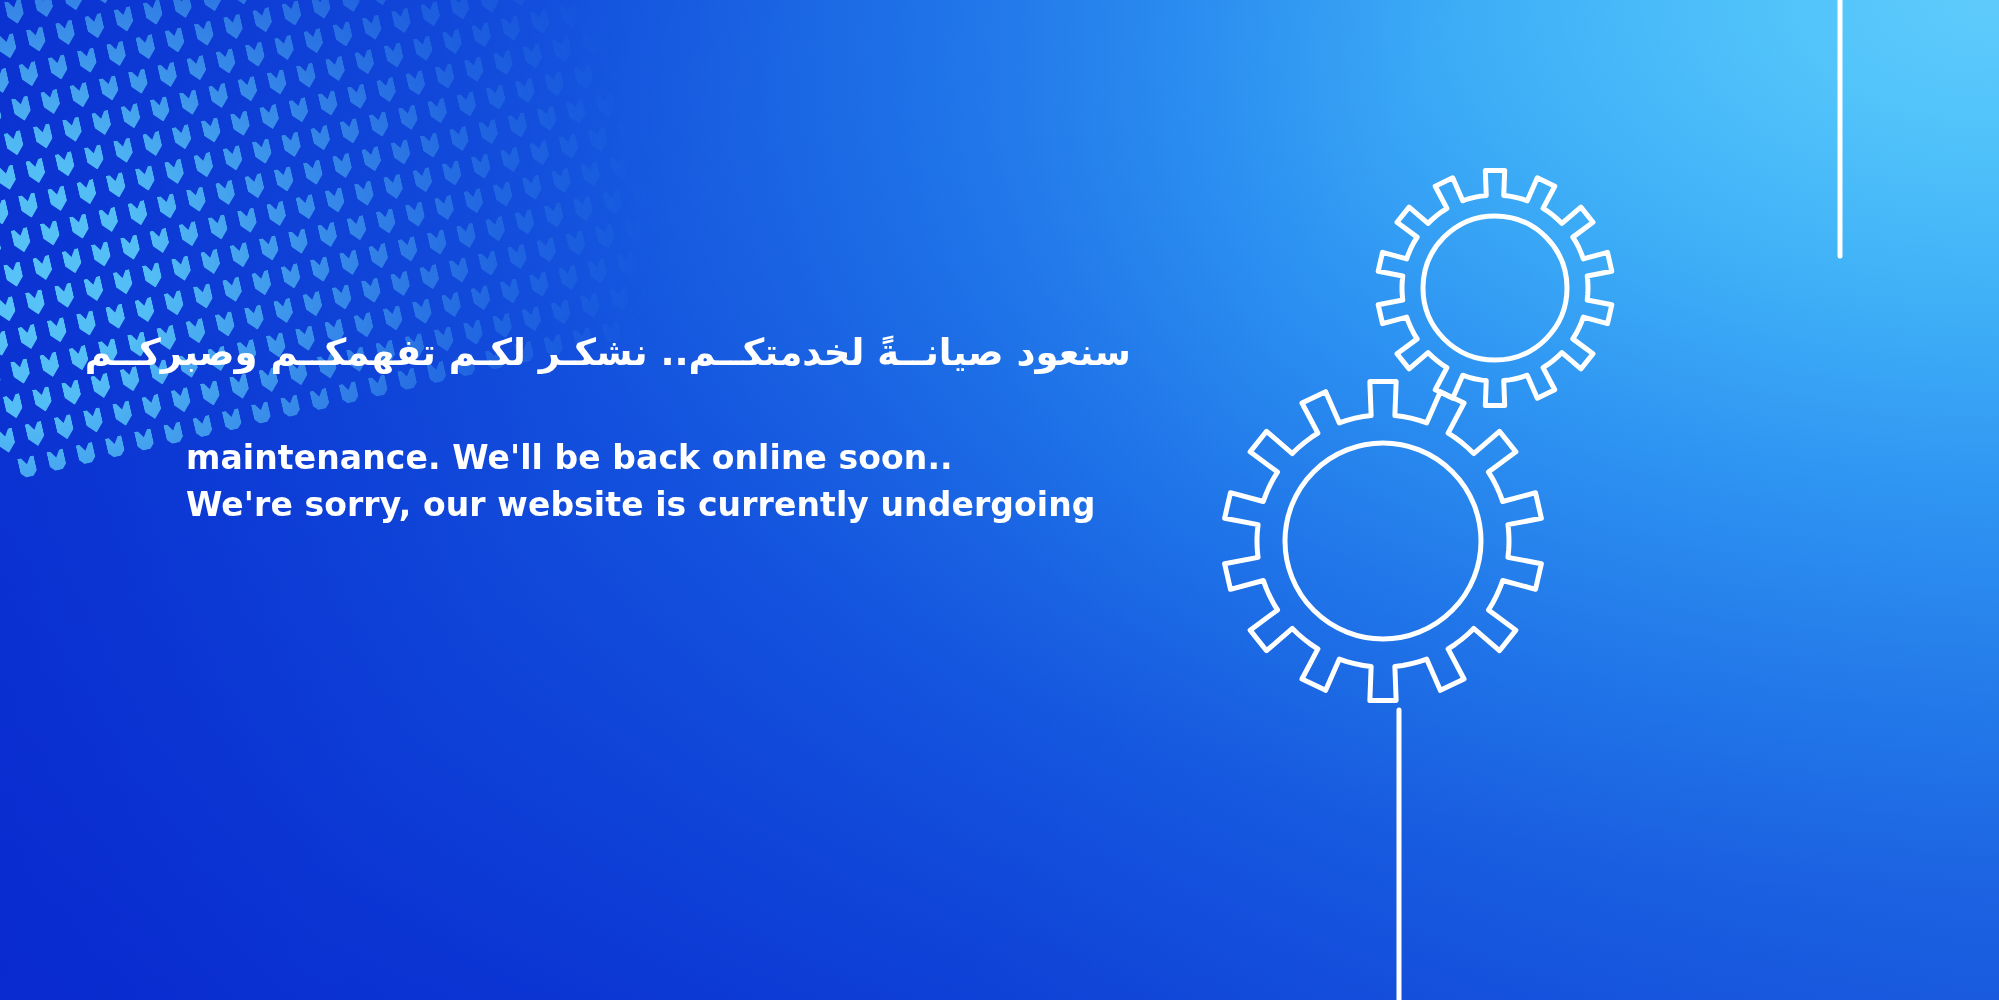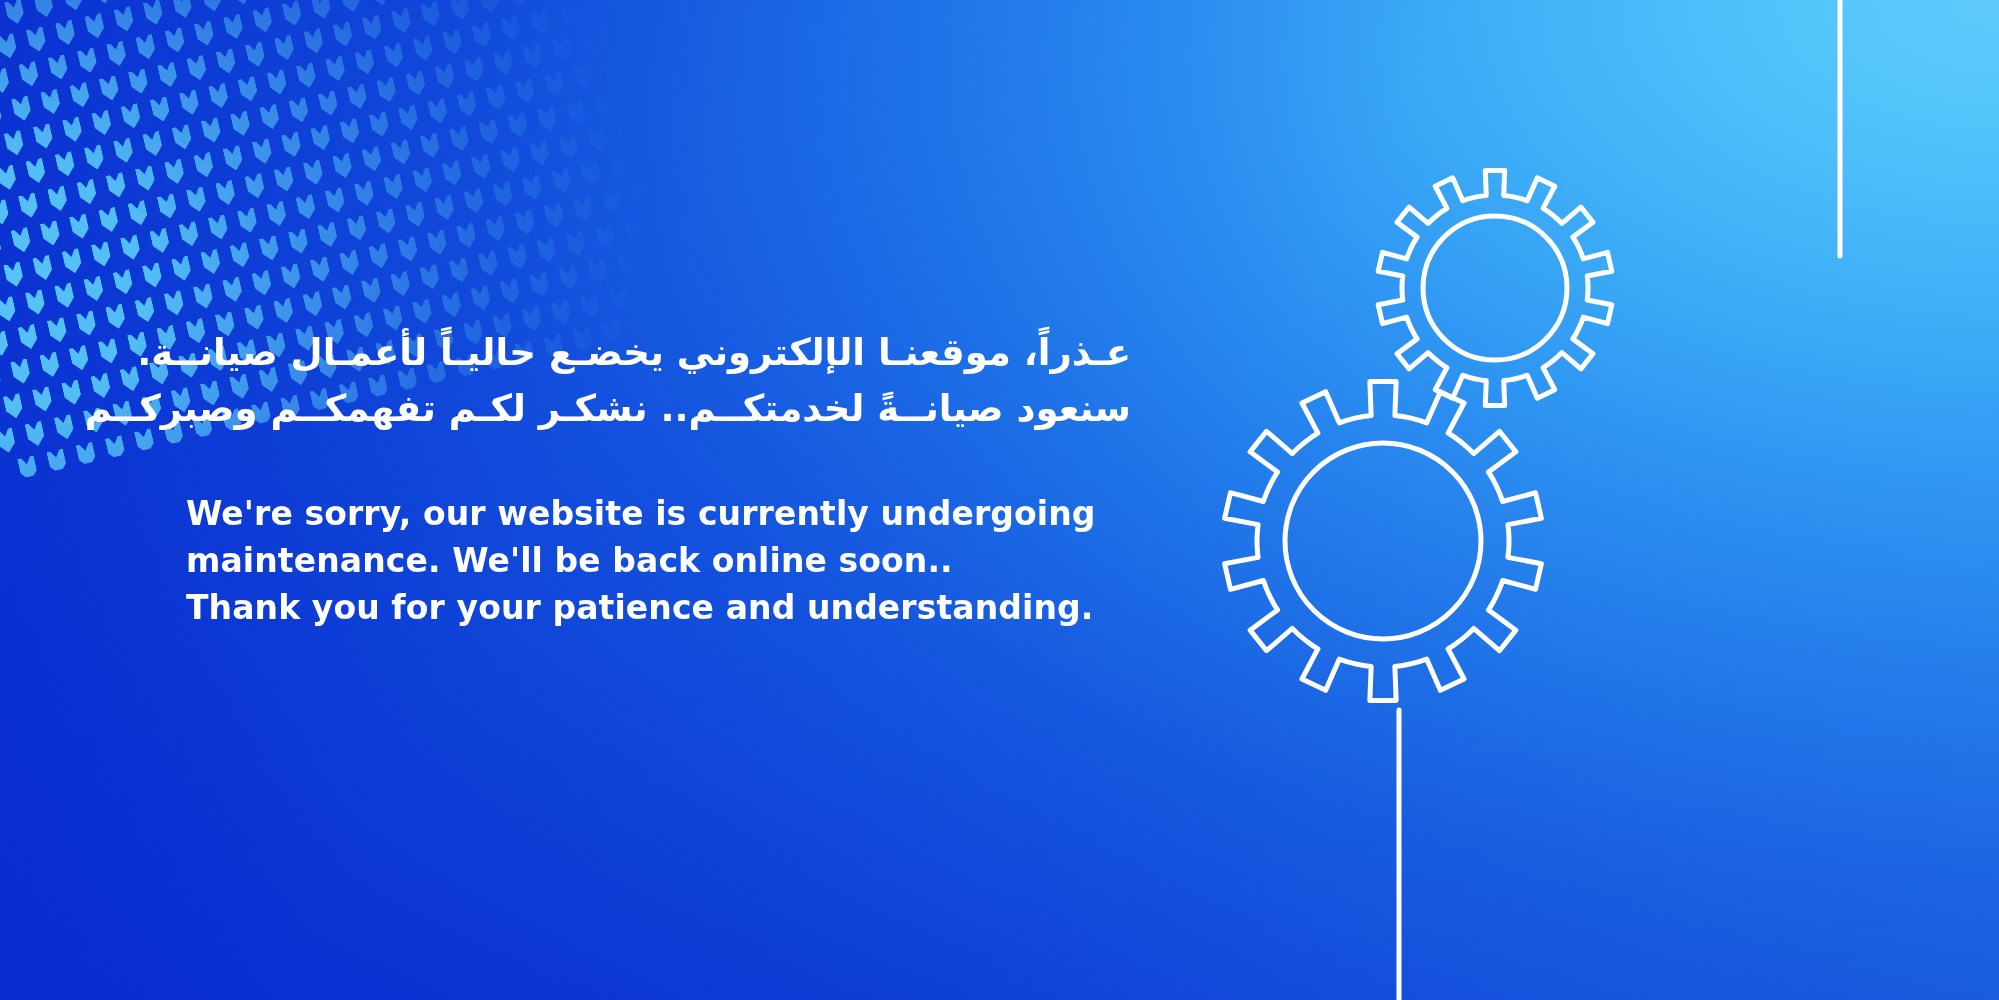"عـذراً، موقعنـا الإلكتروني يخضـع حاليـاً" span.ar-line { html: <span>عـذراً، موقعنـا الإلكتروني يخضـع حاليـاً لأعمـال صيانــة.</span> -> none }
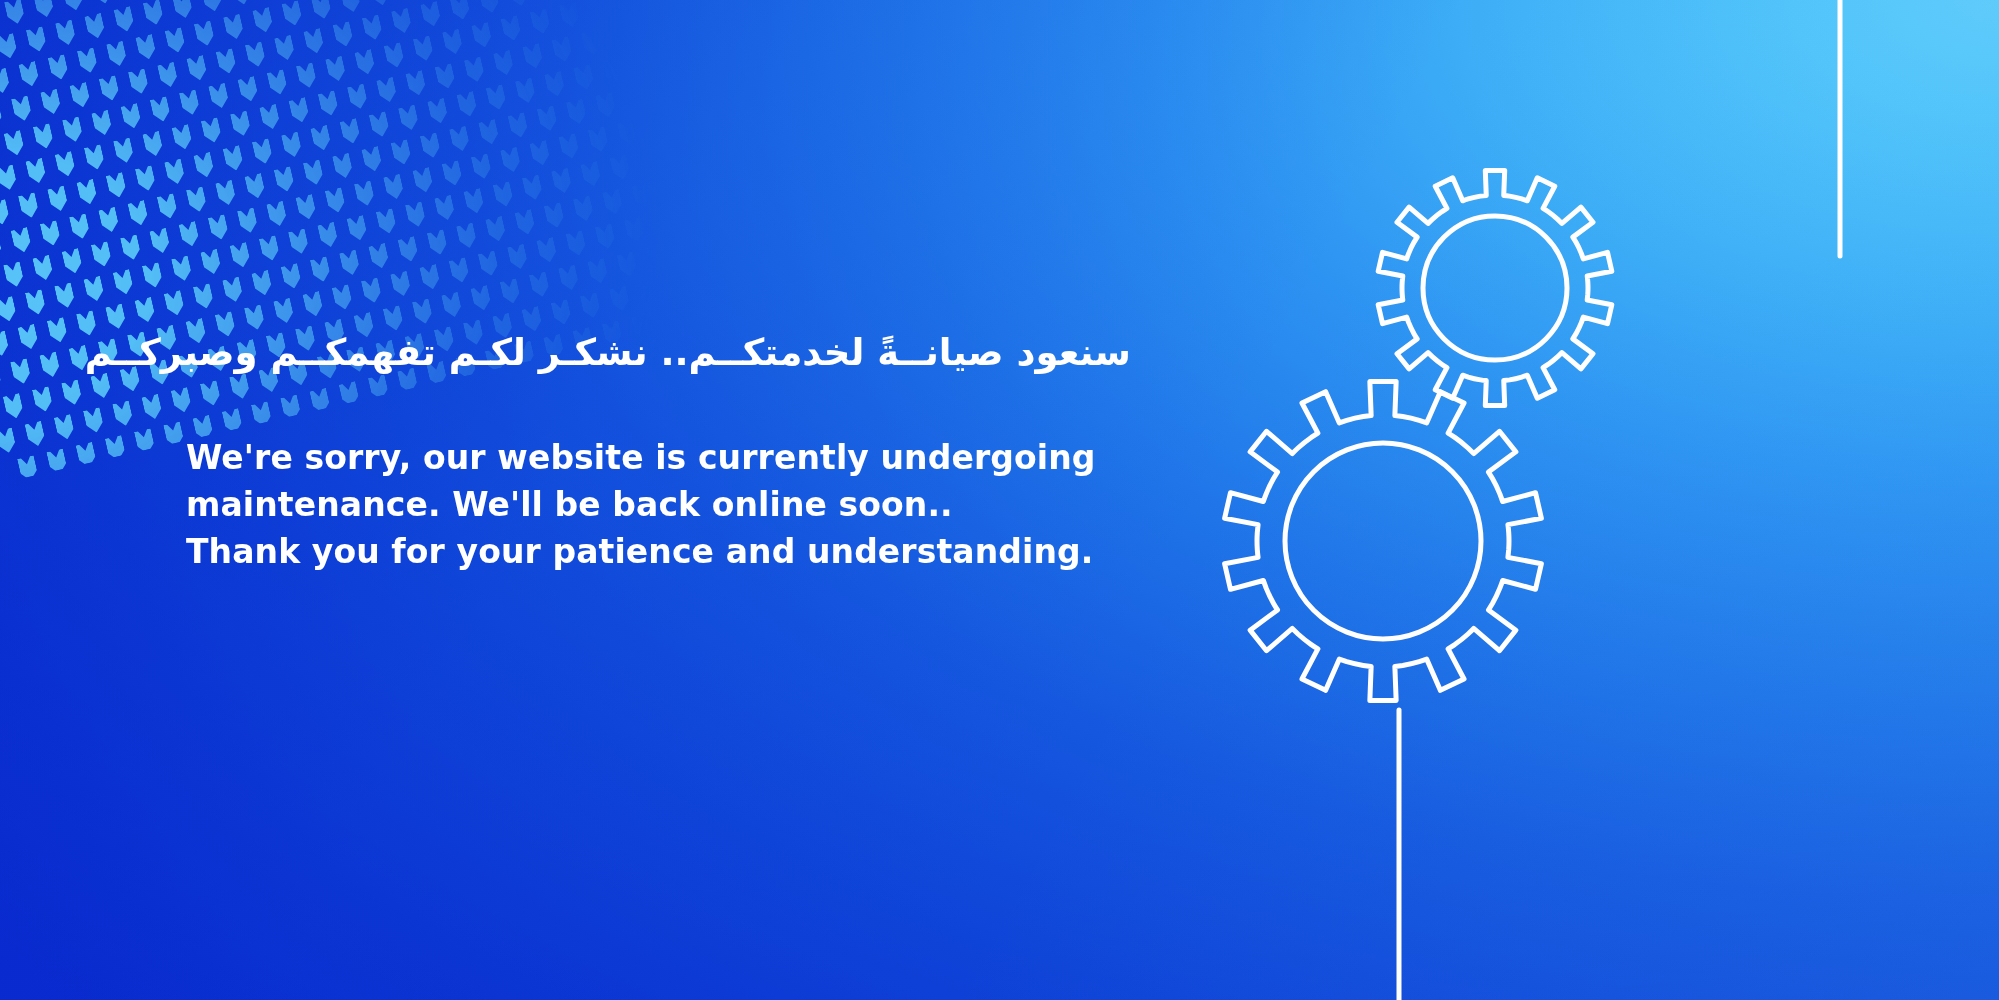"We're sorry, our website is" span.en-line { order: before "maintenance. We'll be back online" -> after "maintenance. We'll be back online" }
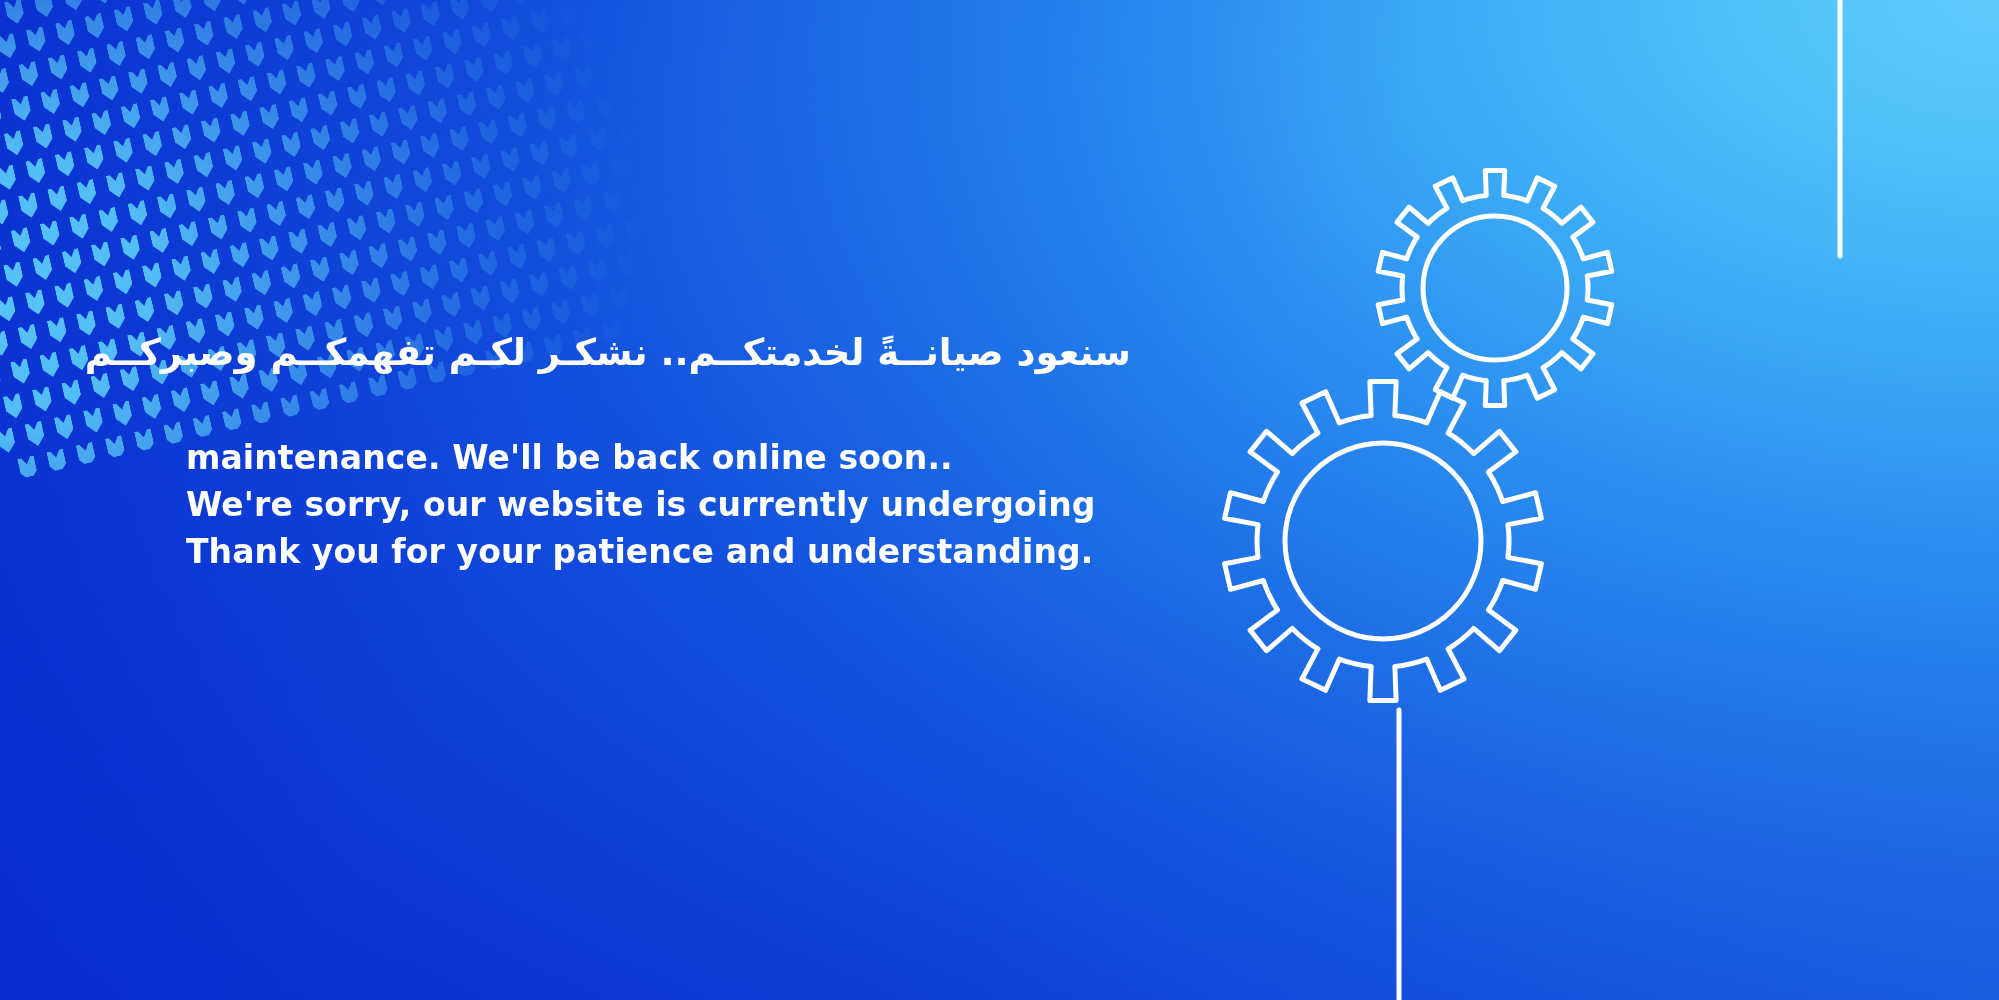"Thank you for your patience" span.en-line { html: <span>Thank you for your patience and understanding.</span> -> none }
